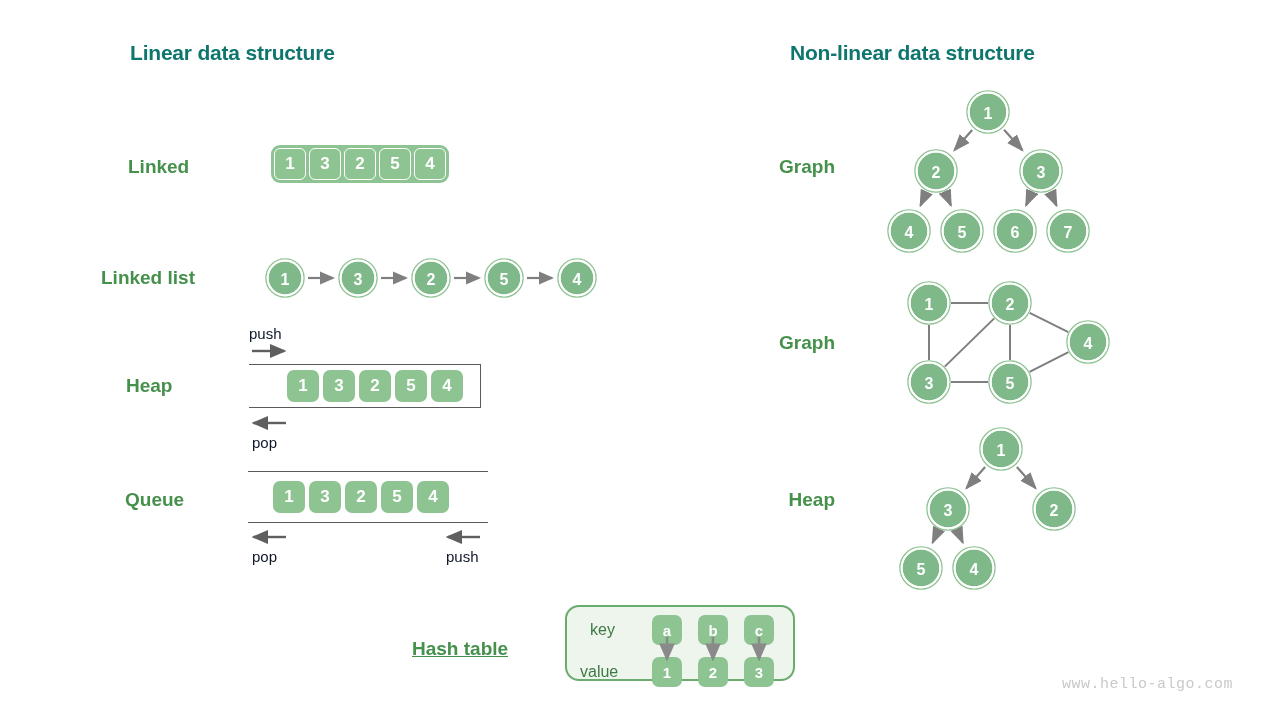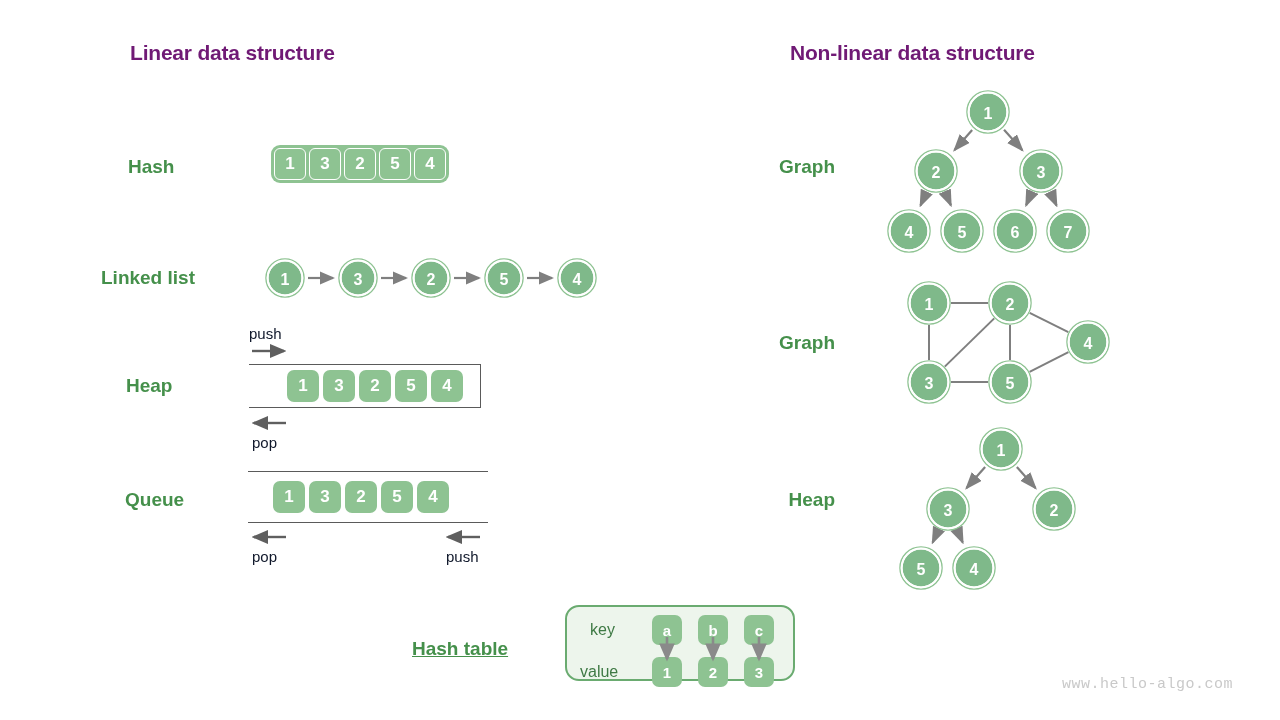"Linear data structure" .section-title { color: #701a75 -> #0f766e }
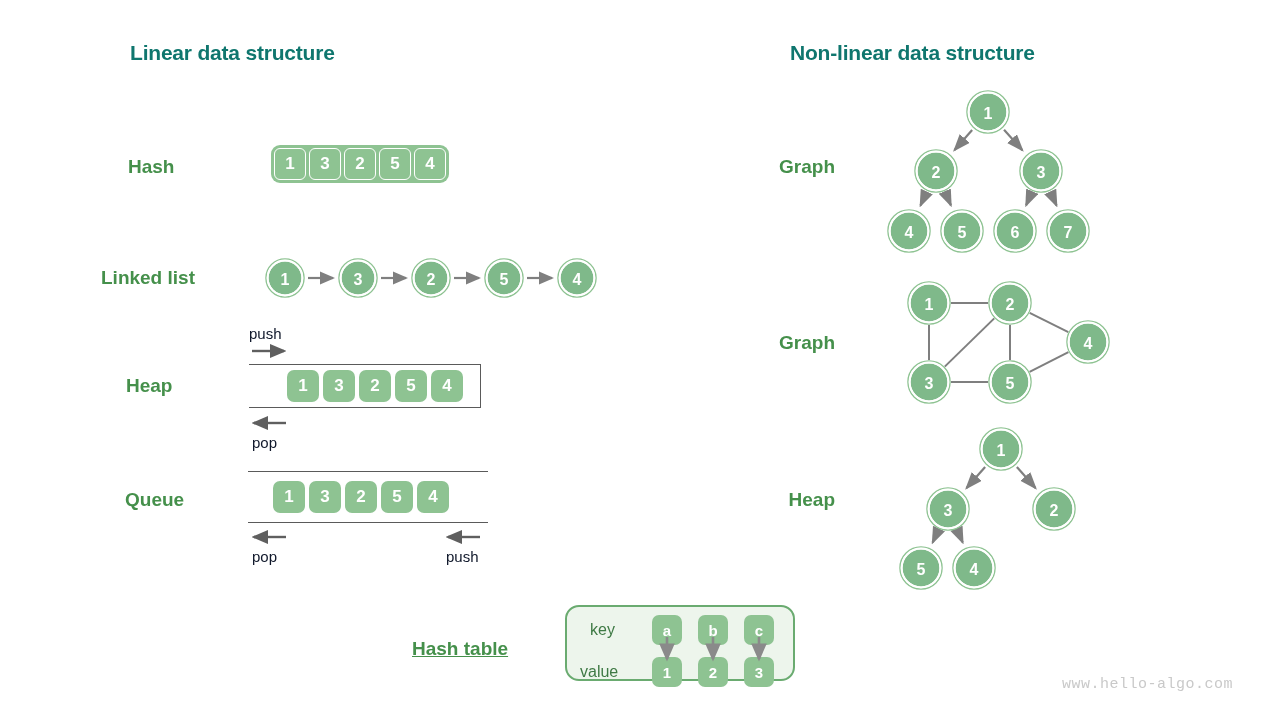"Hash" div.abs { text: Hash -> Linked }
